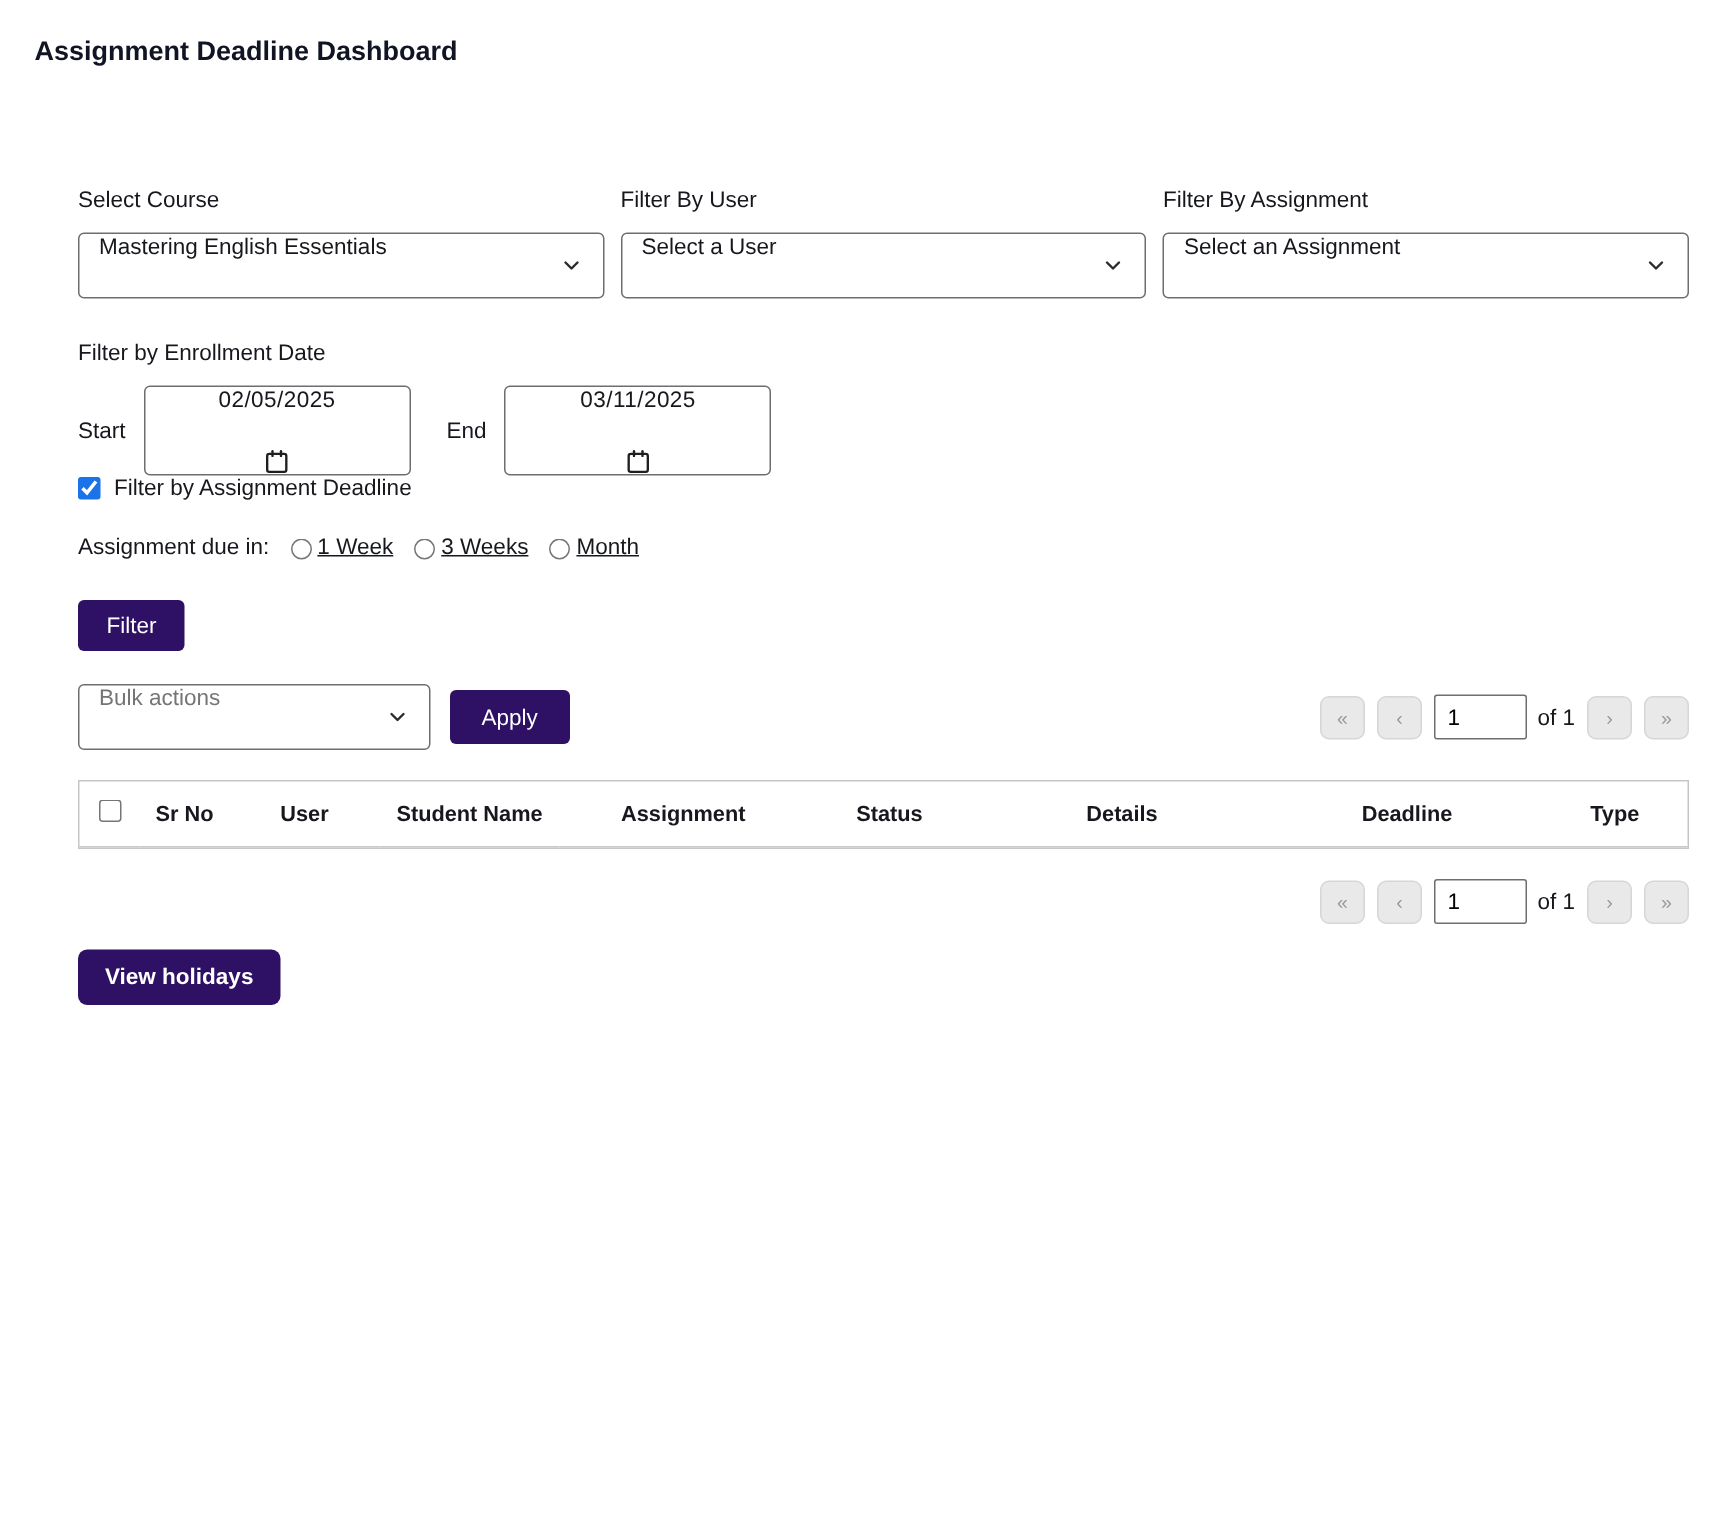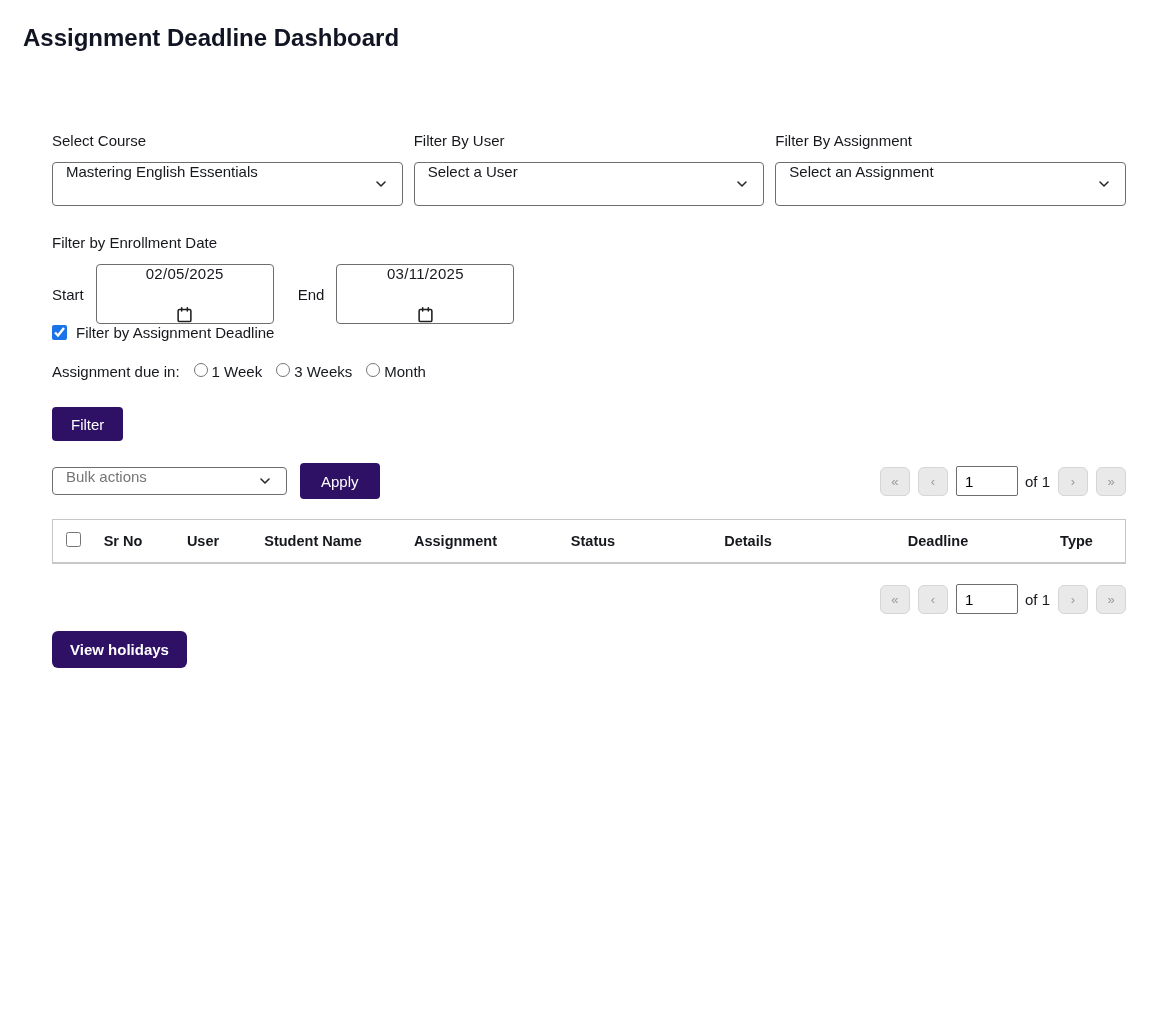"Assignment Deadline Dashboard" .page-title { font-size: 24px -> 18px }
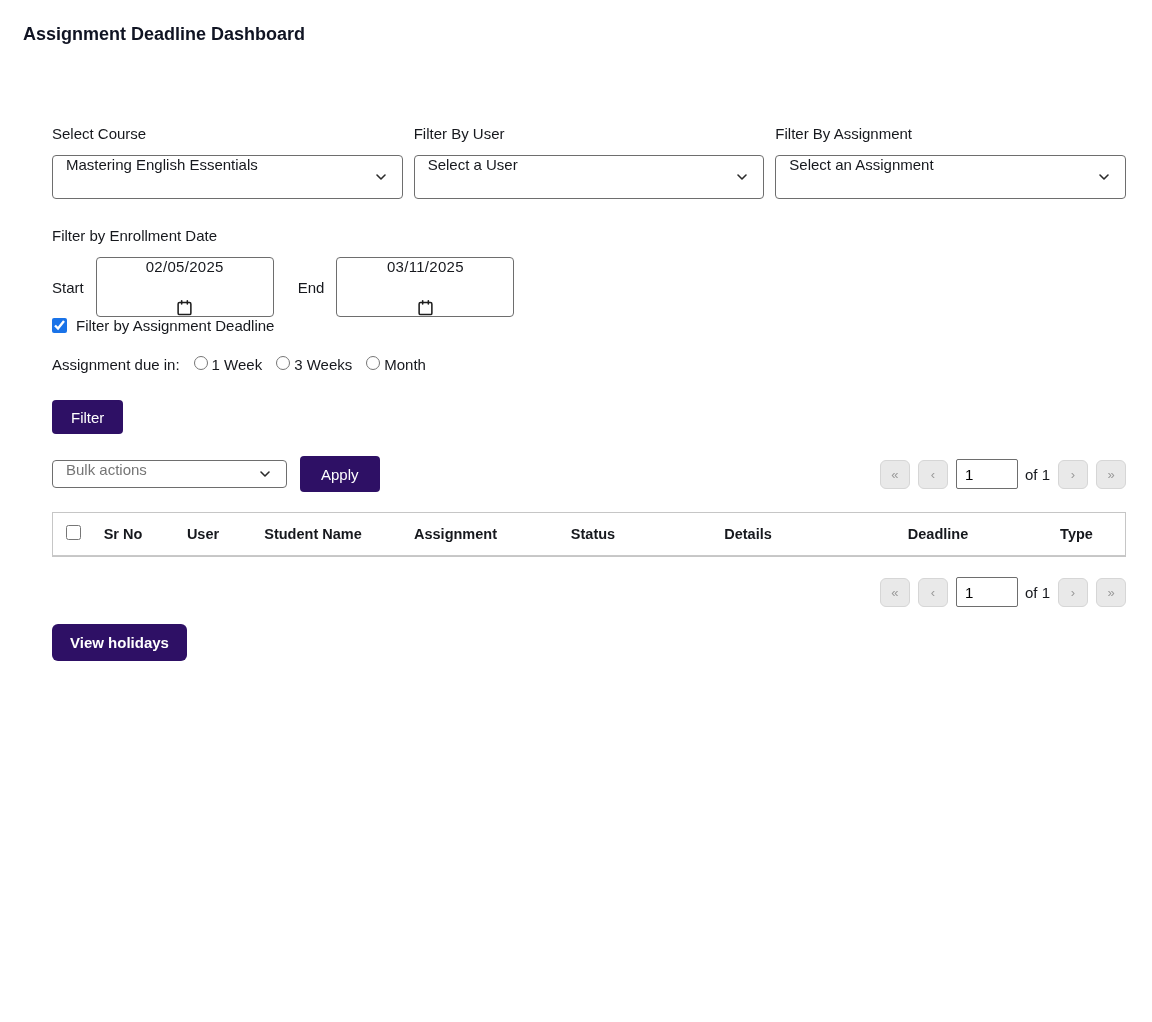"1 Week" .radio-opt { align-items: flex-start -> flex-end; text-decoration: none -> underline }
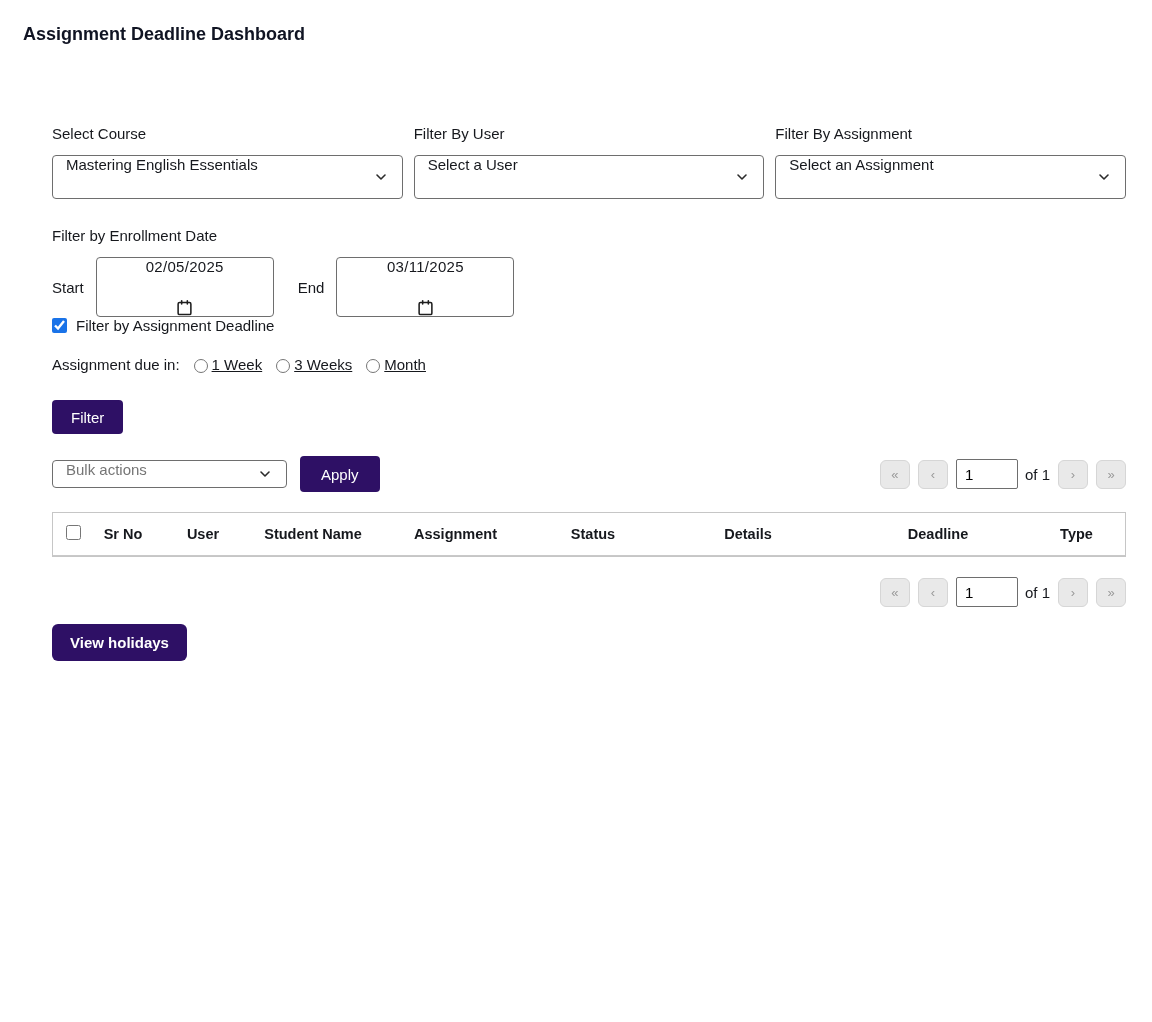"Bulk actions" .bulk-select { height: 28px -> 44px }
